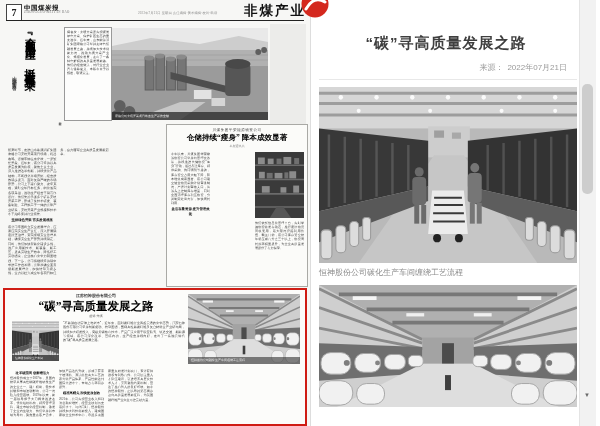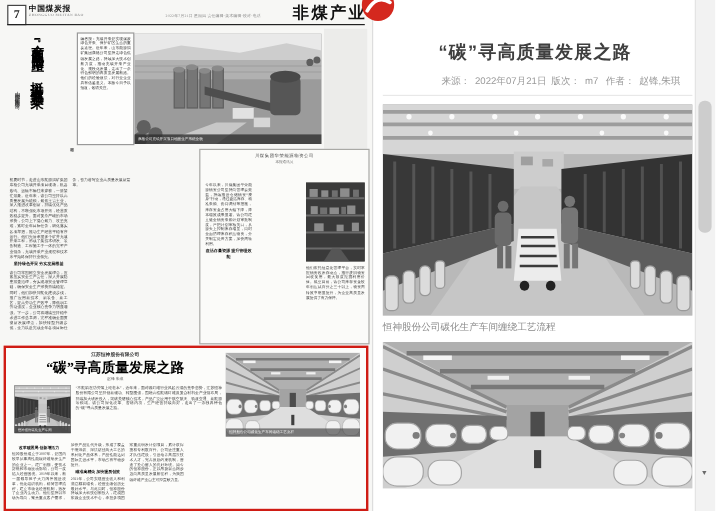"版次： m7 作者： 赵锋,朱琪" div { html: <div> <span>版次：</span><span>m7</span> <span>作者：</span><span>赵锋,朱琪</span> </div> -> none }
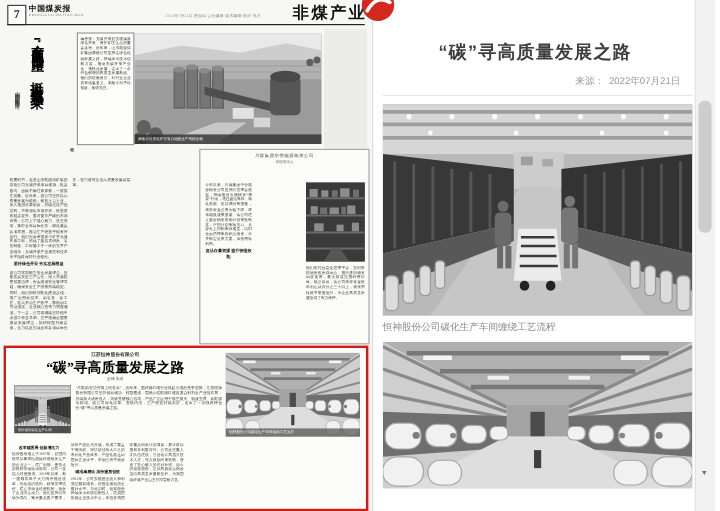"仓储持续“瘦身” 降本成效显著" div.mid-head { html: none -> <div>仓储持续“瘦身” 降本成效显著</div> }
